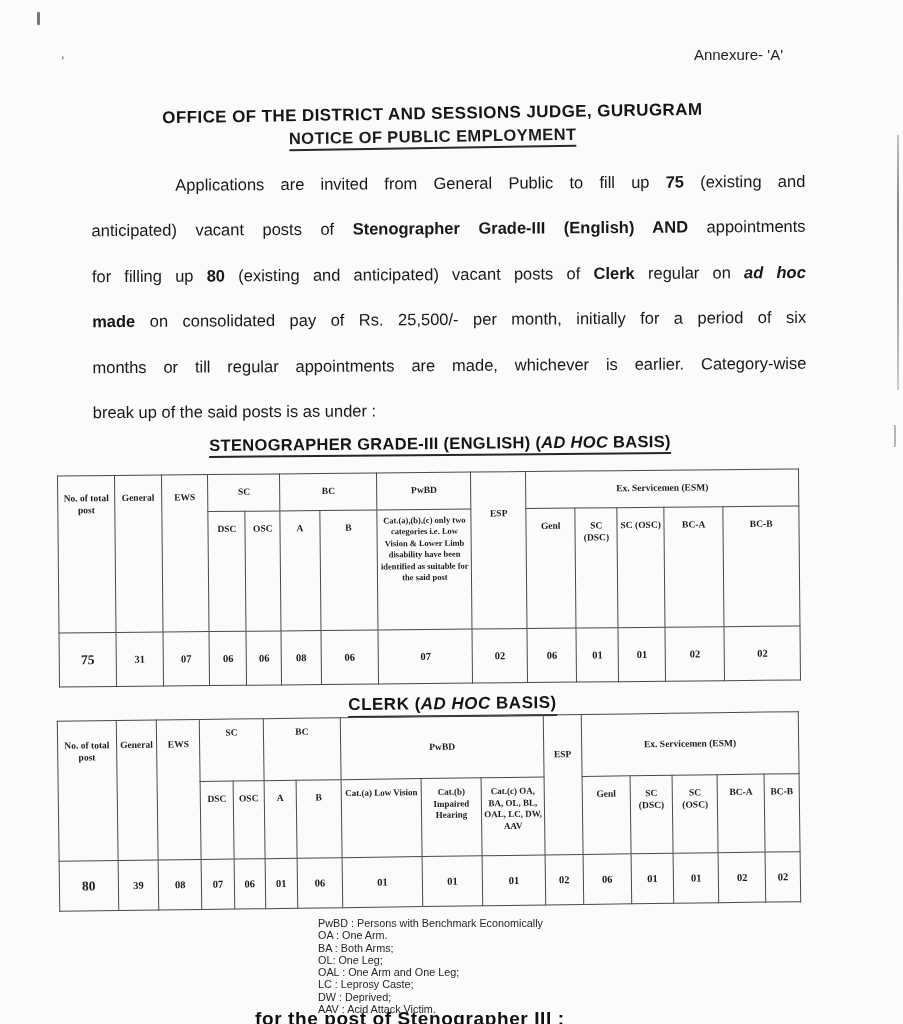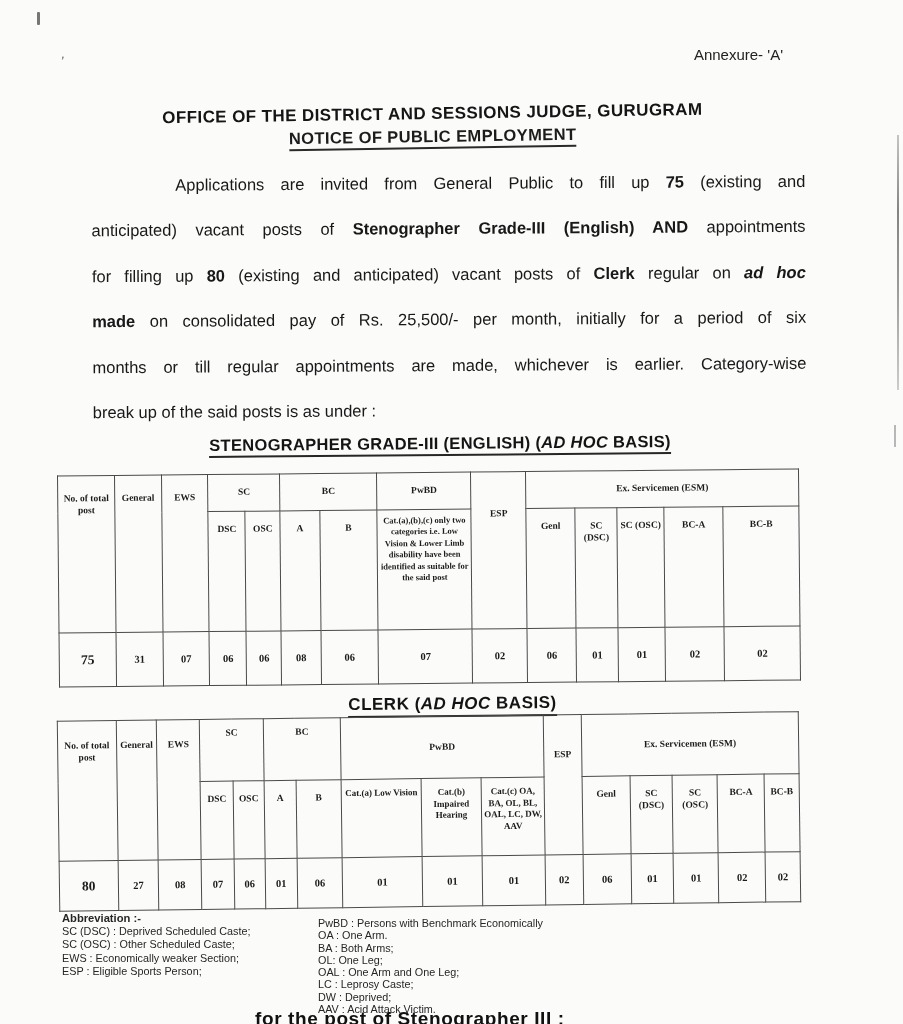"27" td.val { text: 27 -> 39 }
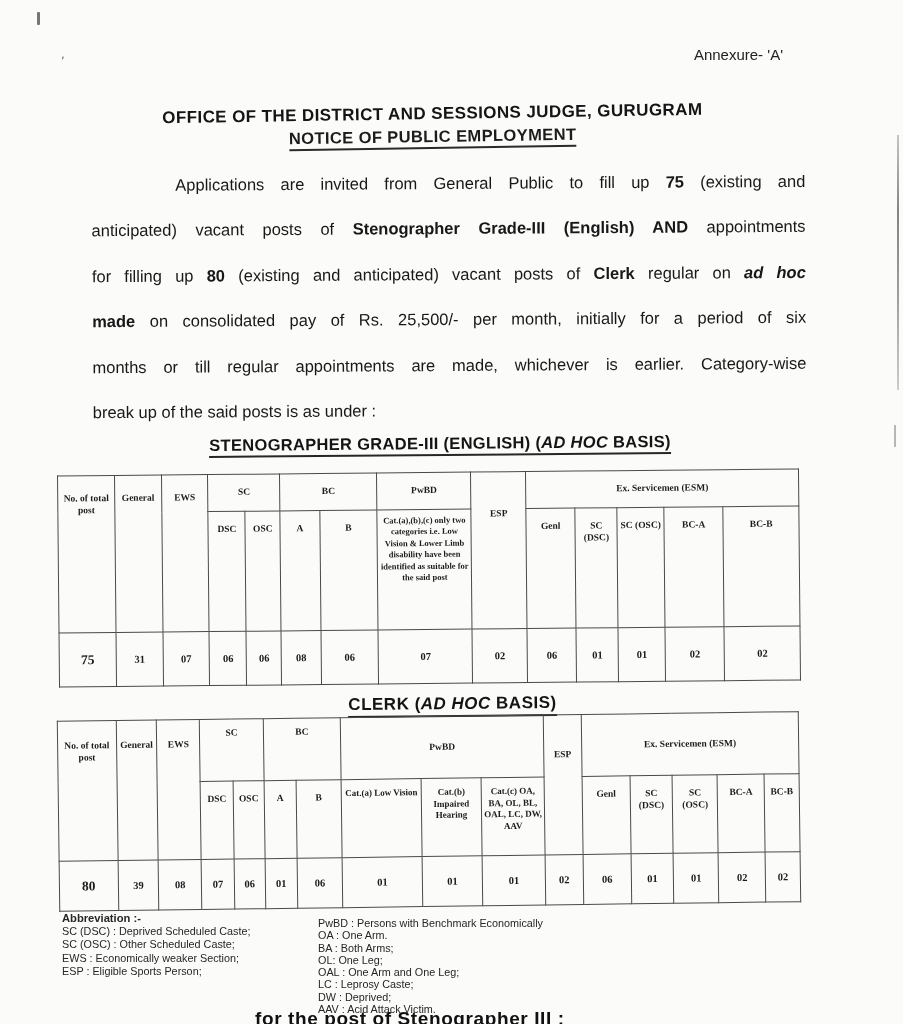"Abbreviation :-" div.abbr-left { html: <div> <div>Abbreviation :-</div> <div>SC (DSC) : Deprived Scheduled Caste;</div> <div>SC (OSC) : Other Scheduled Caste;</div> <div>EWS : Economically weaker Section;</div> <div>ESP : Eligible Sports Person;</div> </div> -> none }
